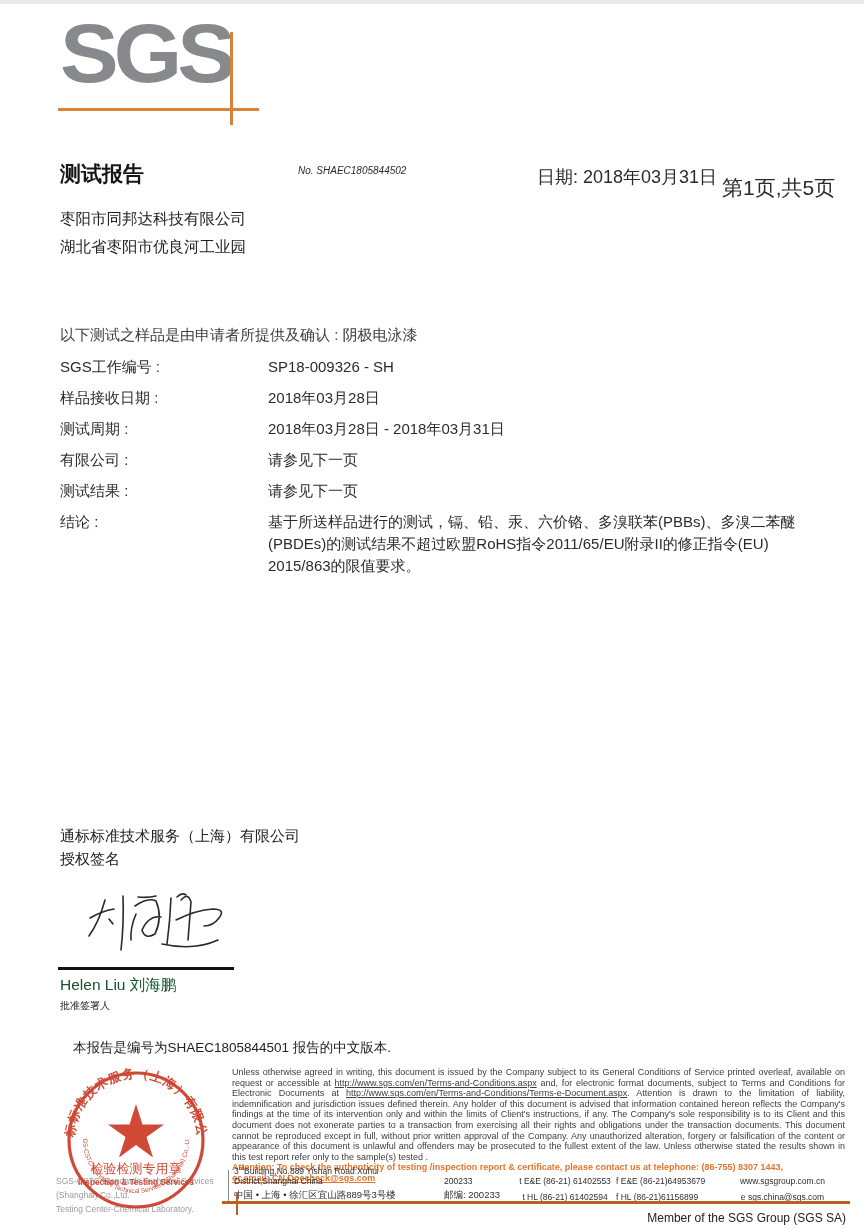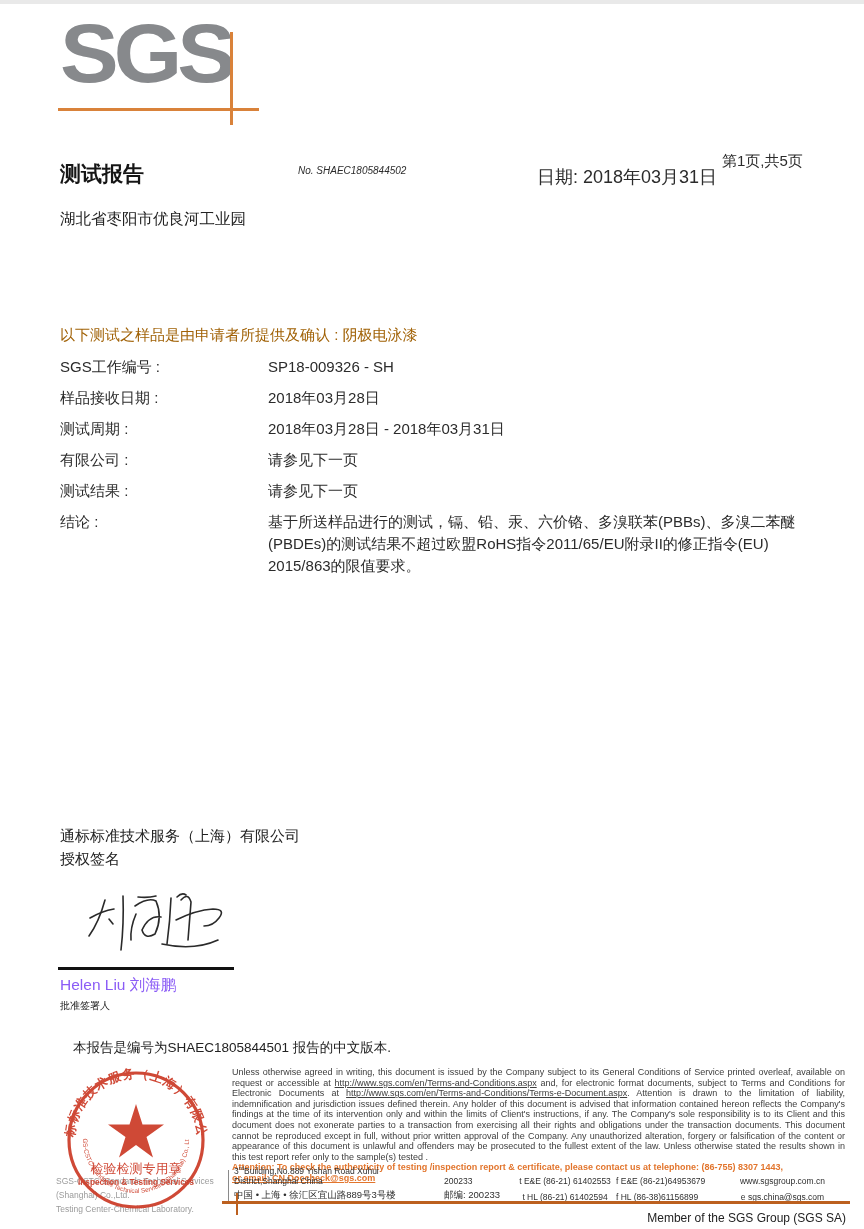"第1页,共5页" .report-page { font-size: 15px -> 21px; top: 148px -> 170px }
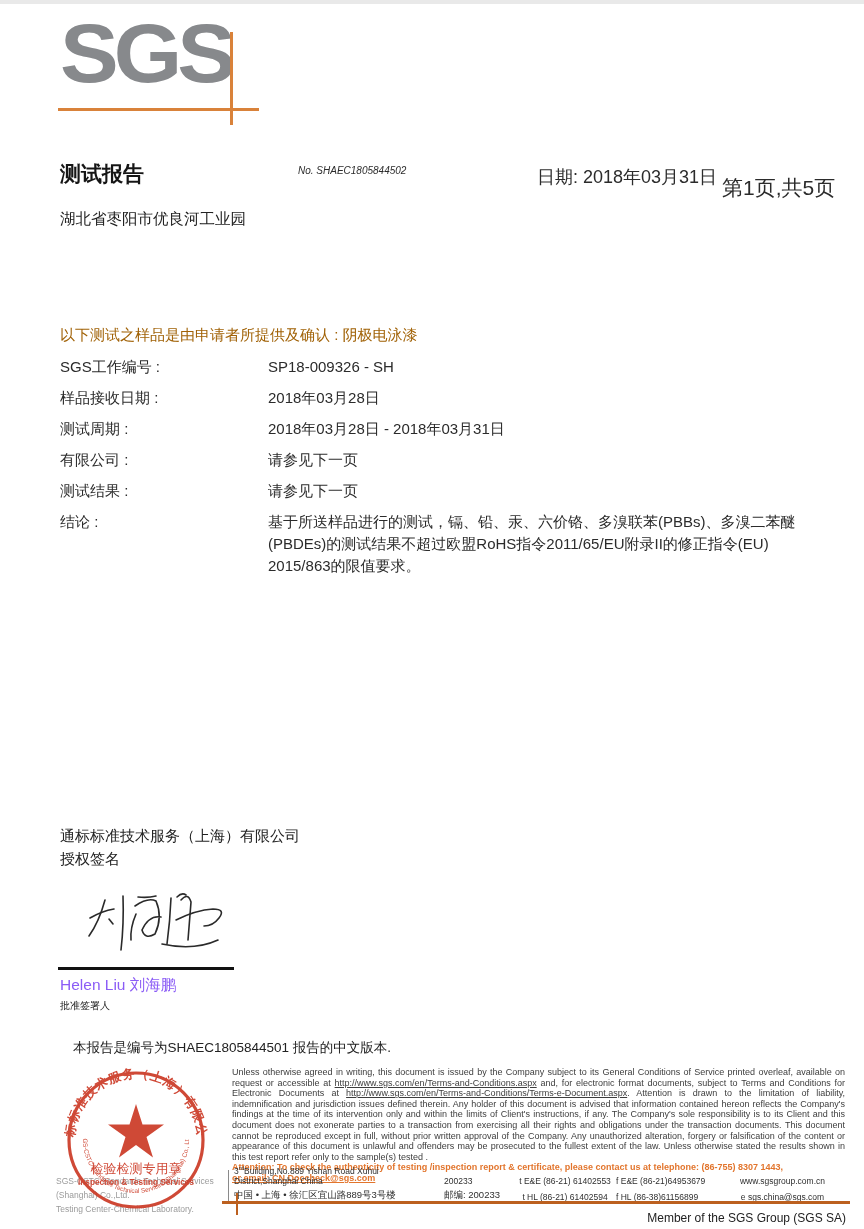"枣阳市同邦达科技有限公司" div { html: none -> <div>枣阳市同邦达科技有限公司</div> }
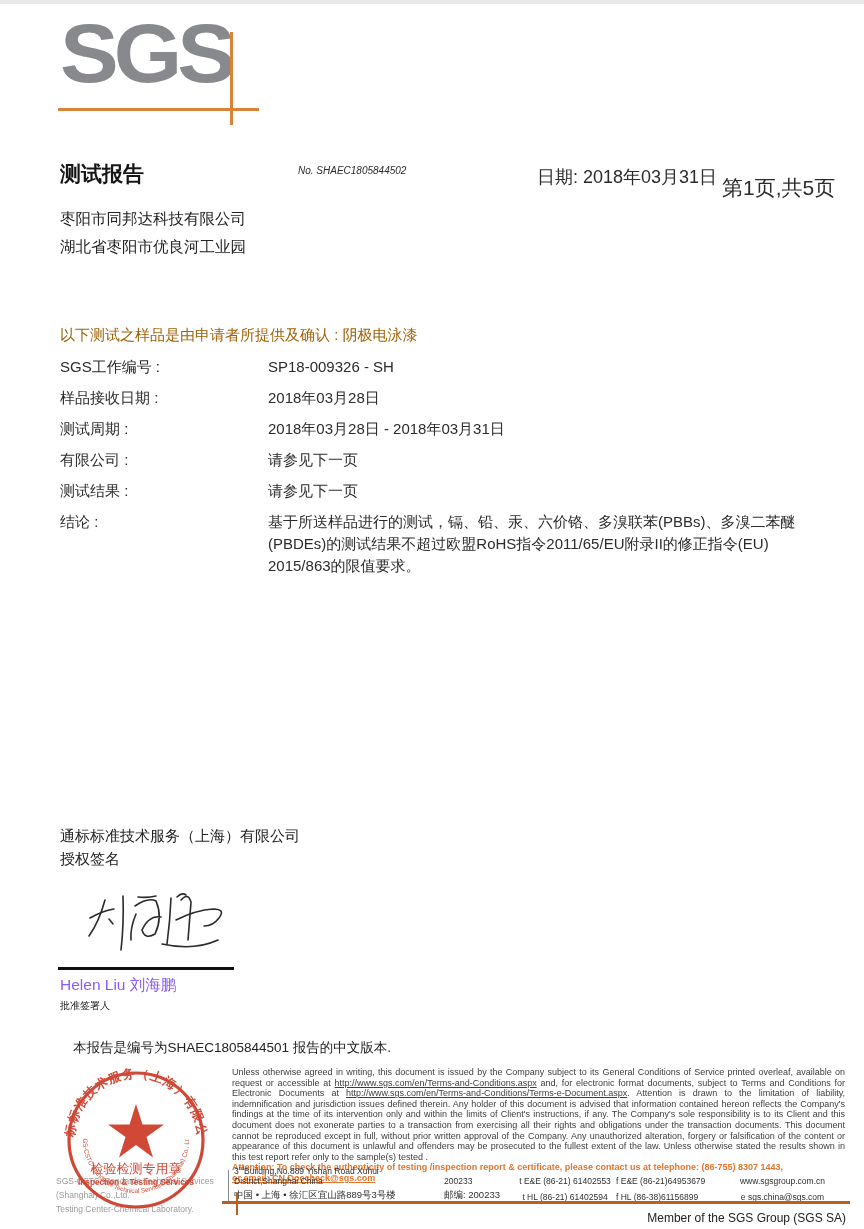"以下测试之样品是由申请者所提供及确认 : 阴极电泳漆" .sample-statement { color: #a16207 -> #404040 }
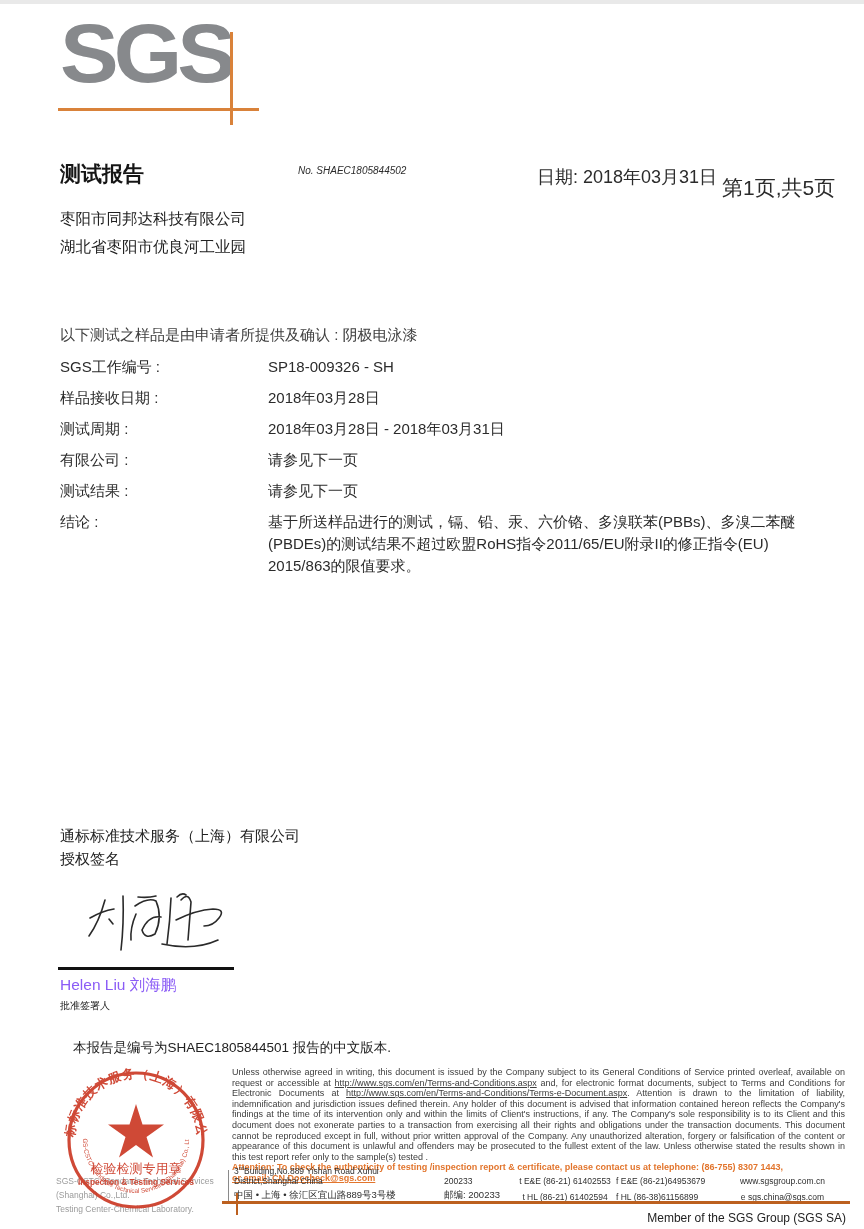"Helen Liu 刘海鹏" .sig-name { color: #8b5cf6 -> #14532d }
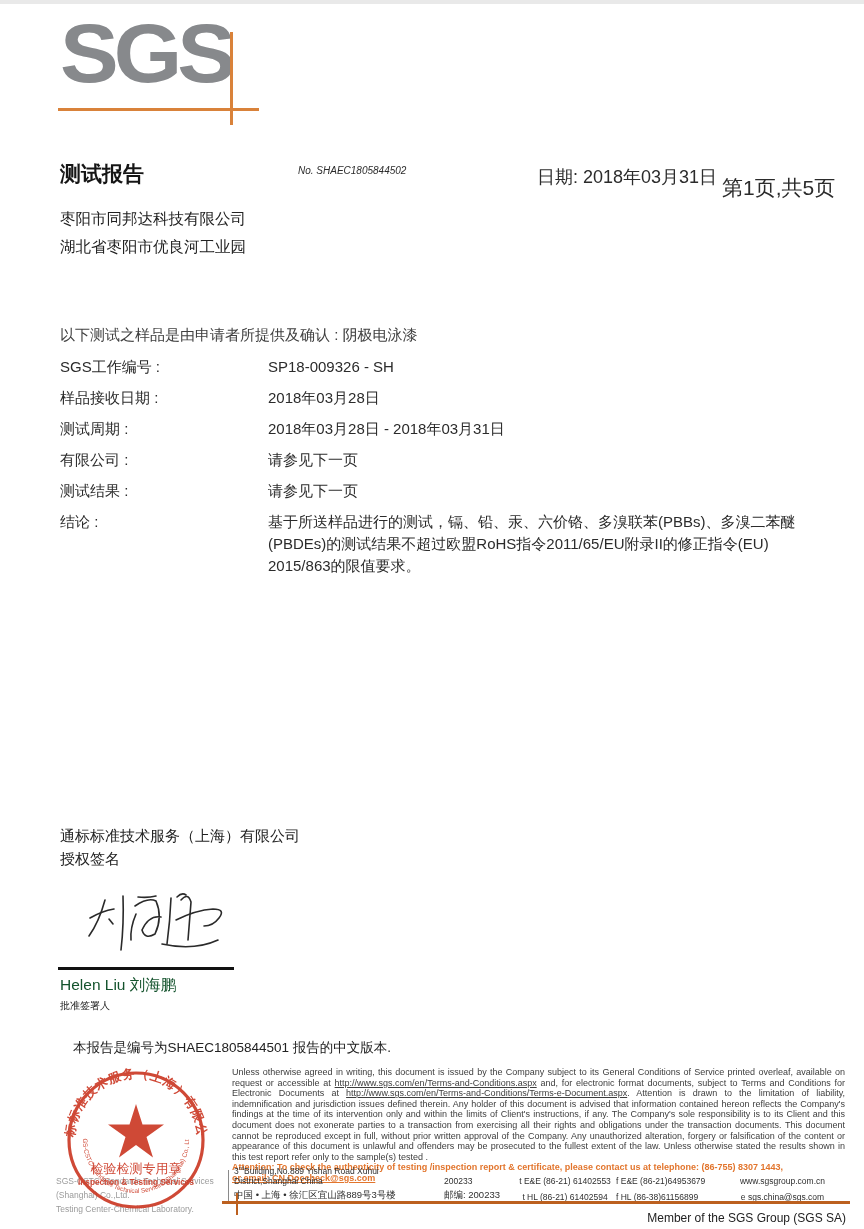"f HL (86-38)61156899" span.c4 { text: 86-38 -> 86-21 }
